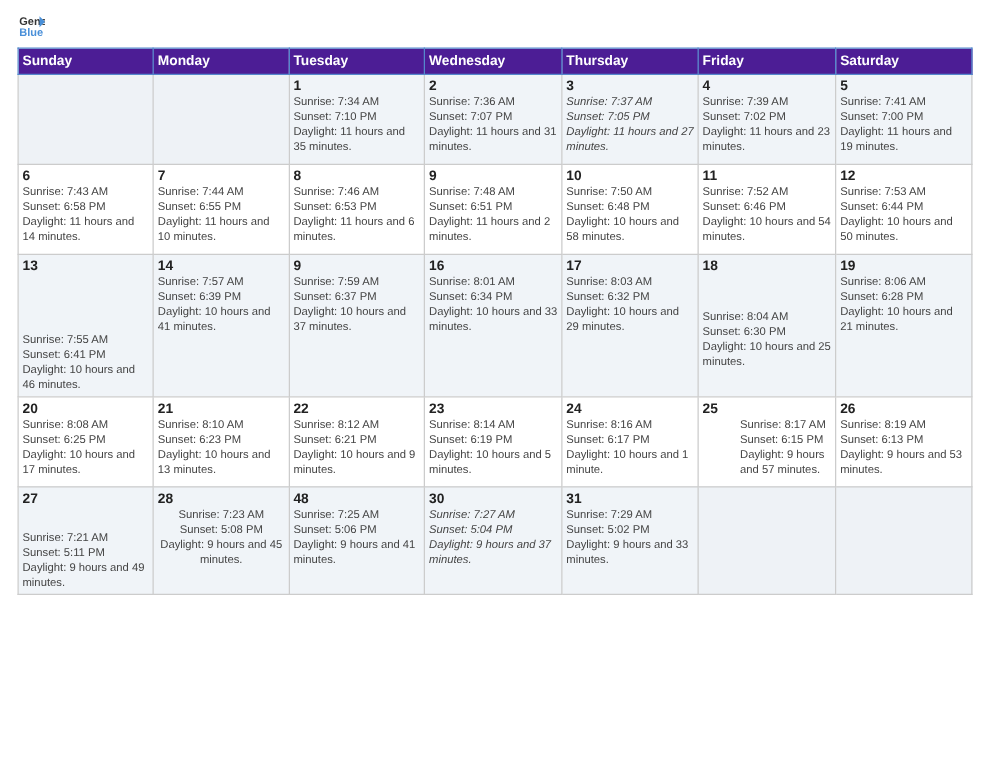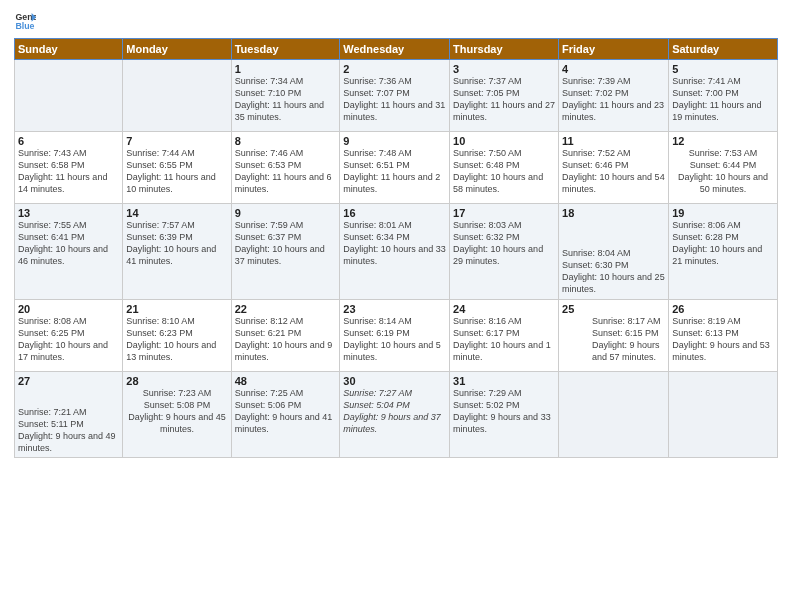"Sunday" .calendar th { background: #a16207 -> #4c1d95 }
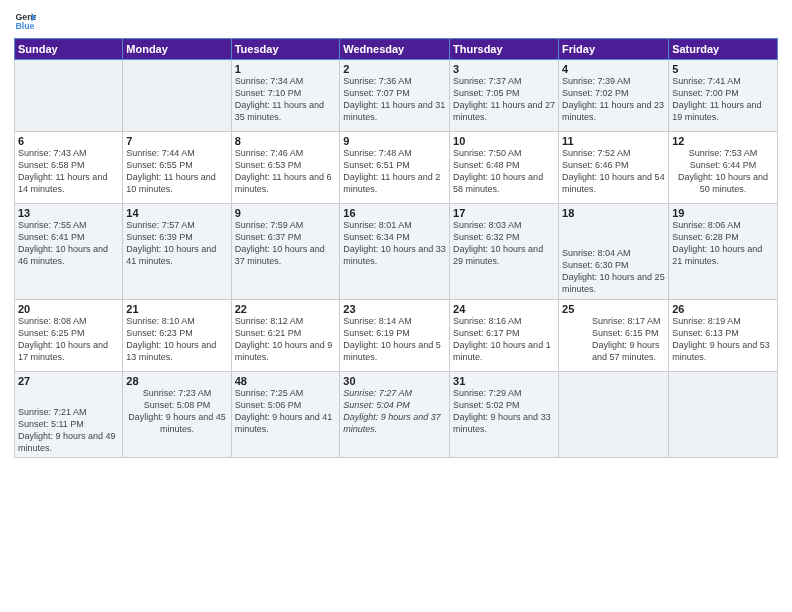"Sunrise: 7:37 AM" div.day-info { font-style: none -> italic }
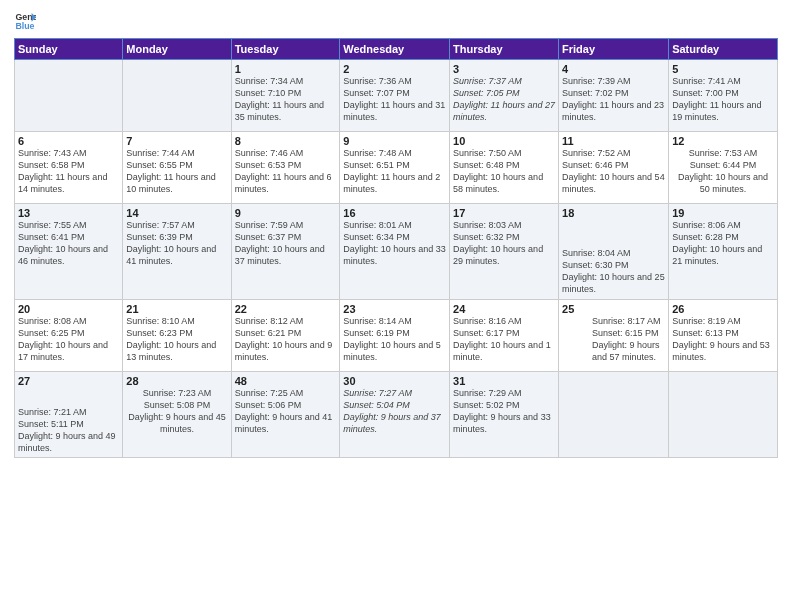"Sunrise: 7:53 AM" div.day-info { text-align: center -> none }
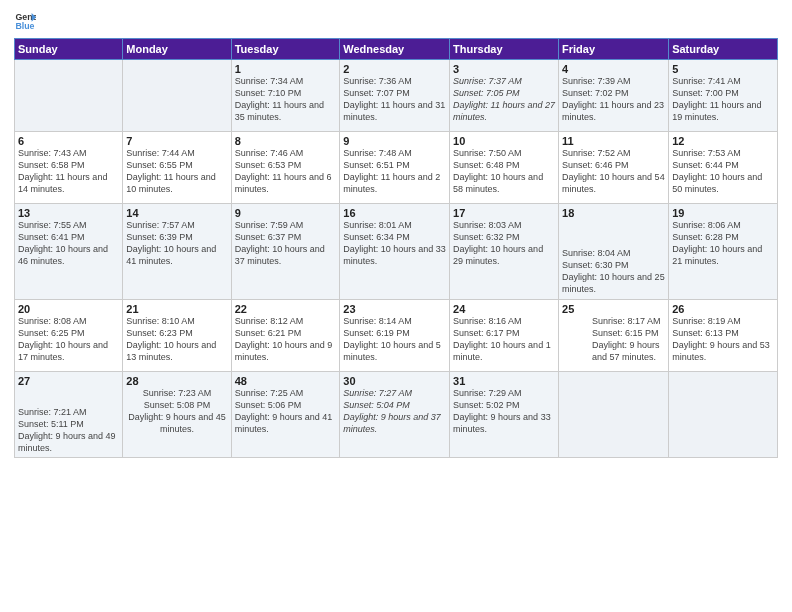"Sunrise: 7:55 AM" div.day-info { margin-top: none -> 46px }
